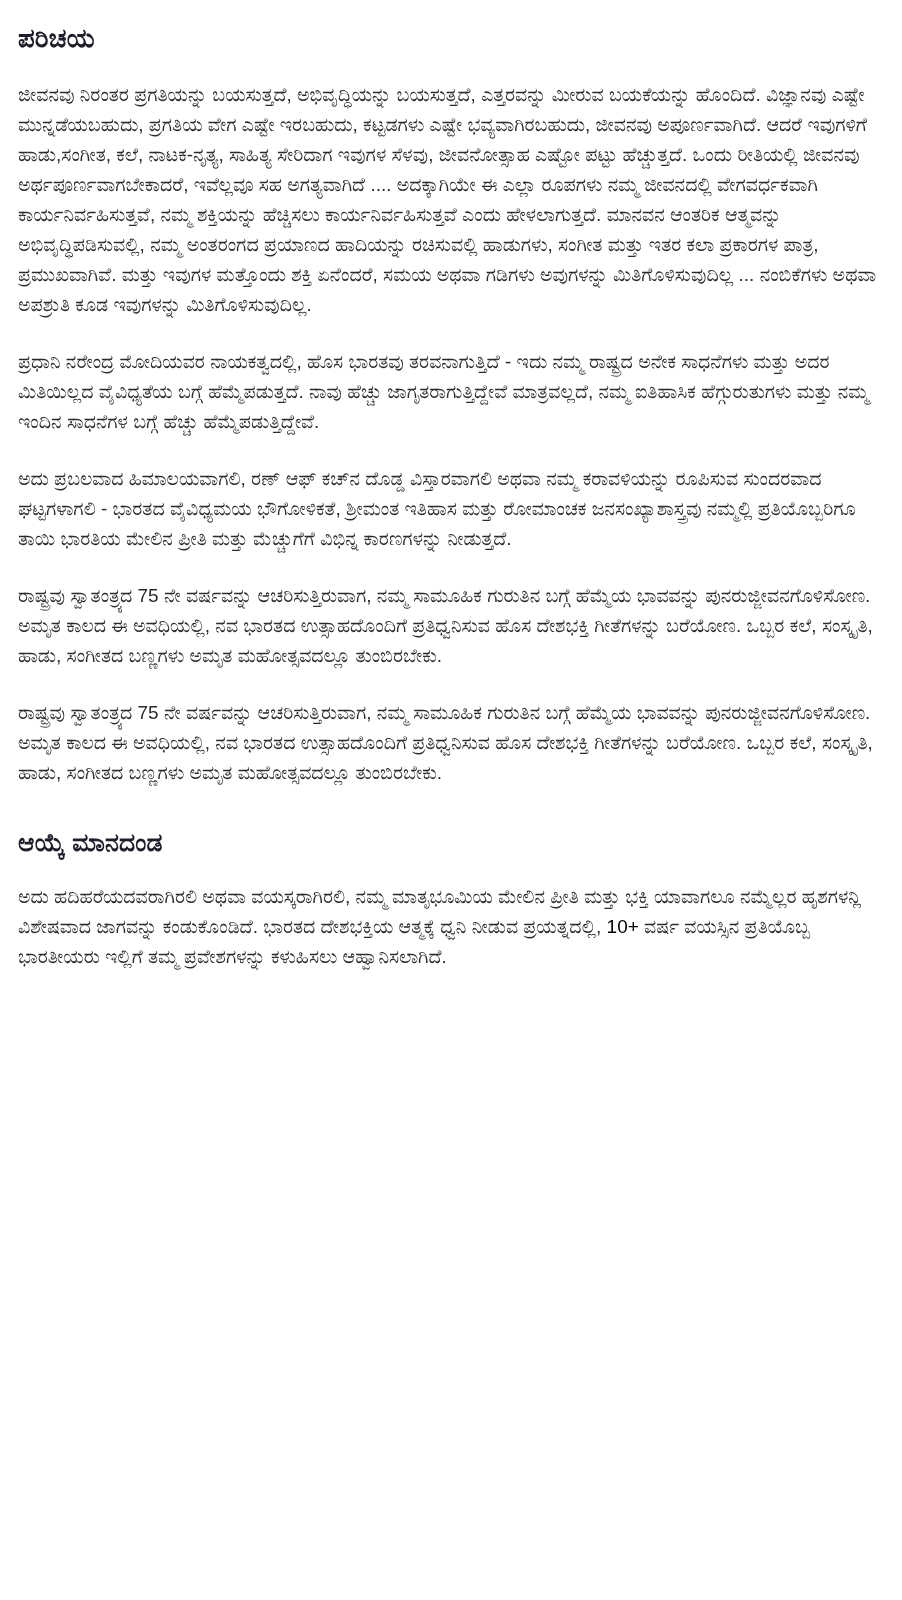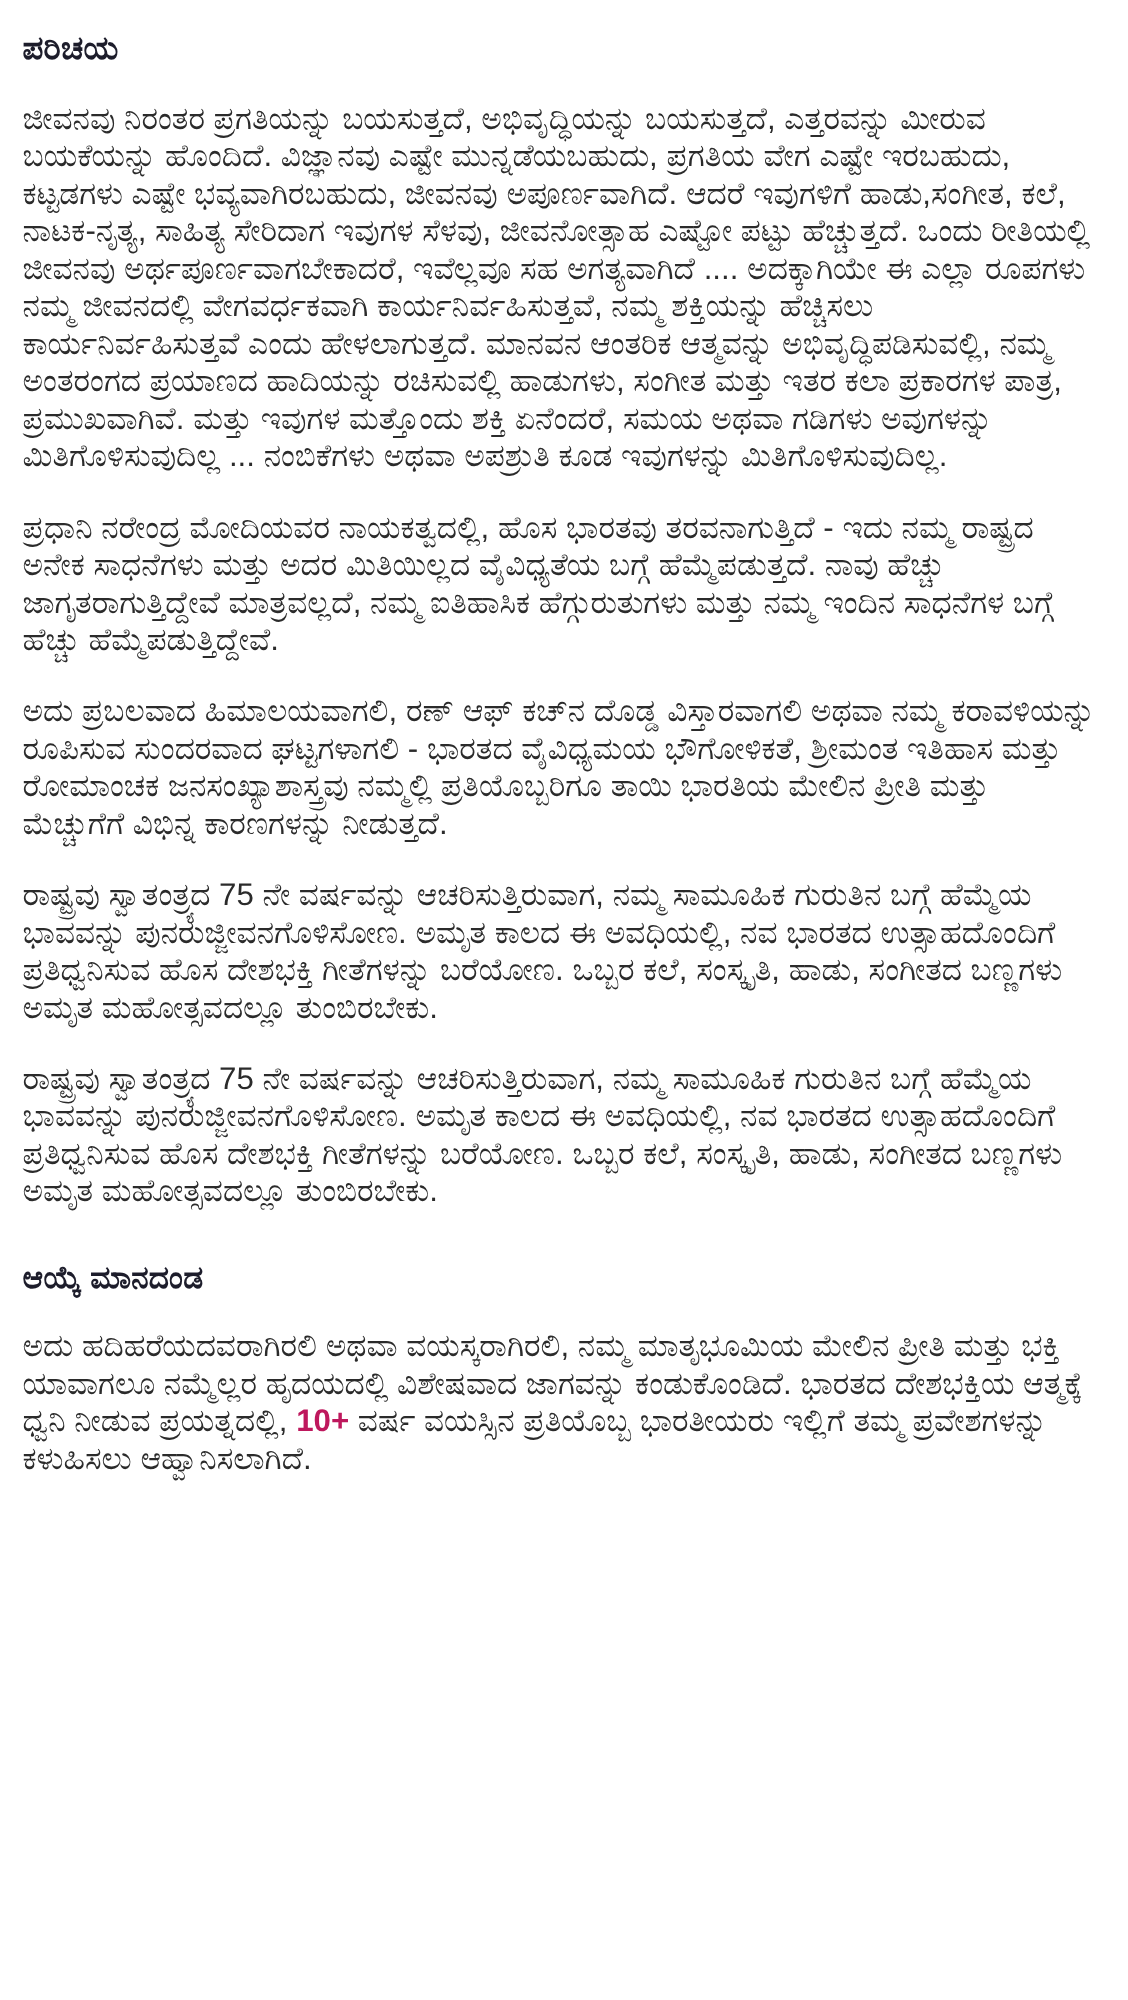"ಜೀವನವು ನಿರಂತರ ಪ್ರಗತಿಯನ್ನು ಬಯಸುತ್ತದೆ," p.body-para { font-size: 25px -> 19px }
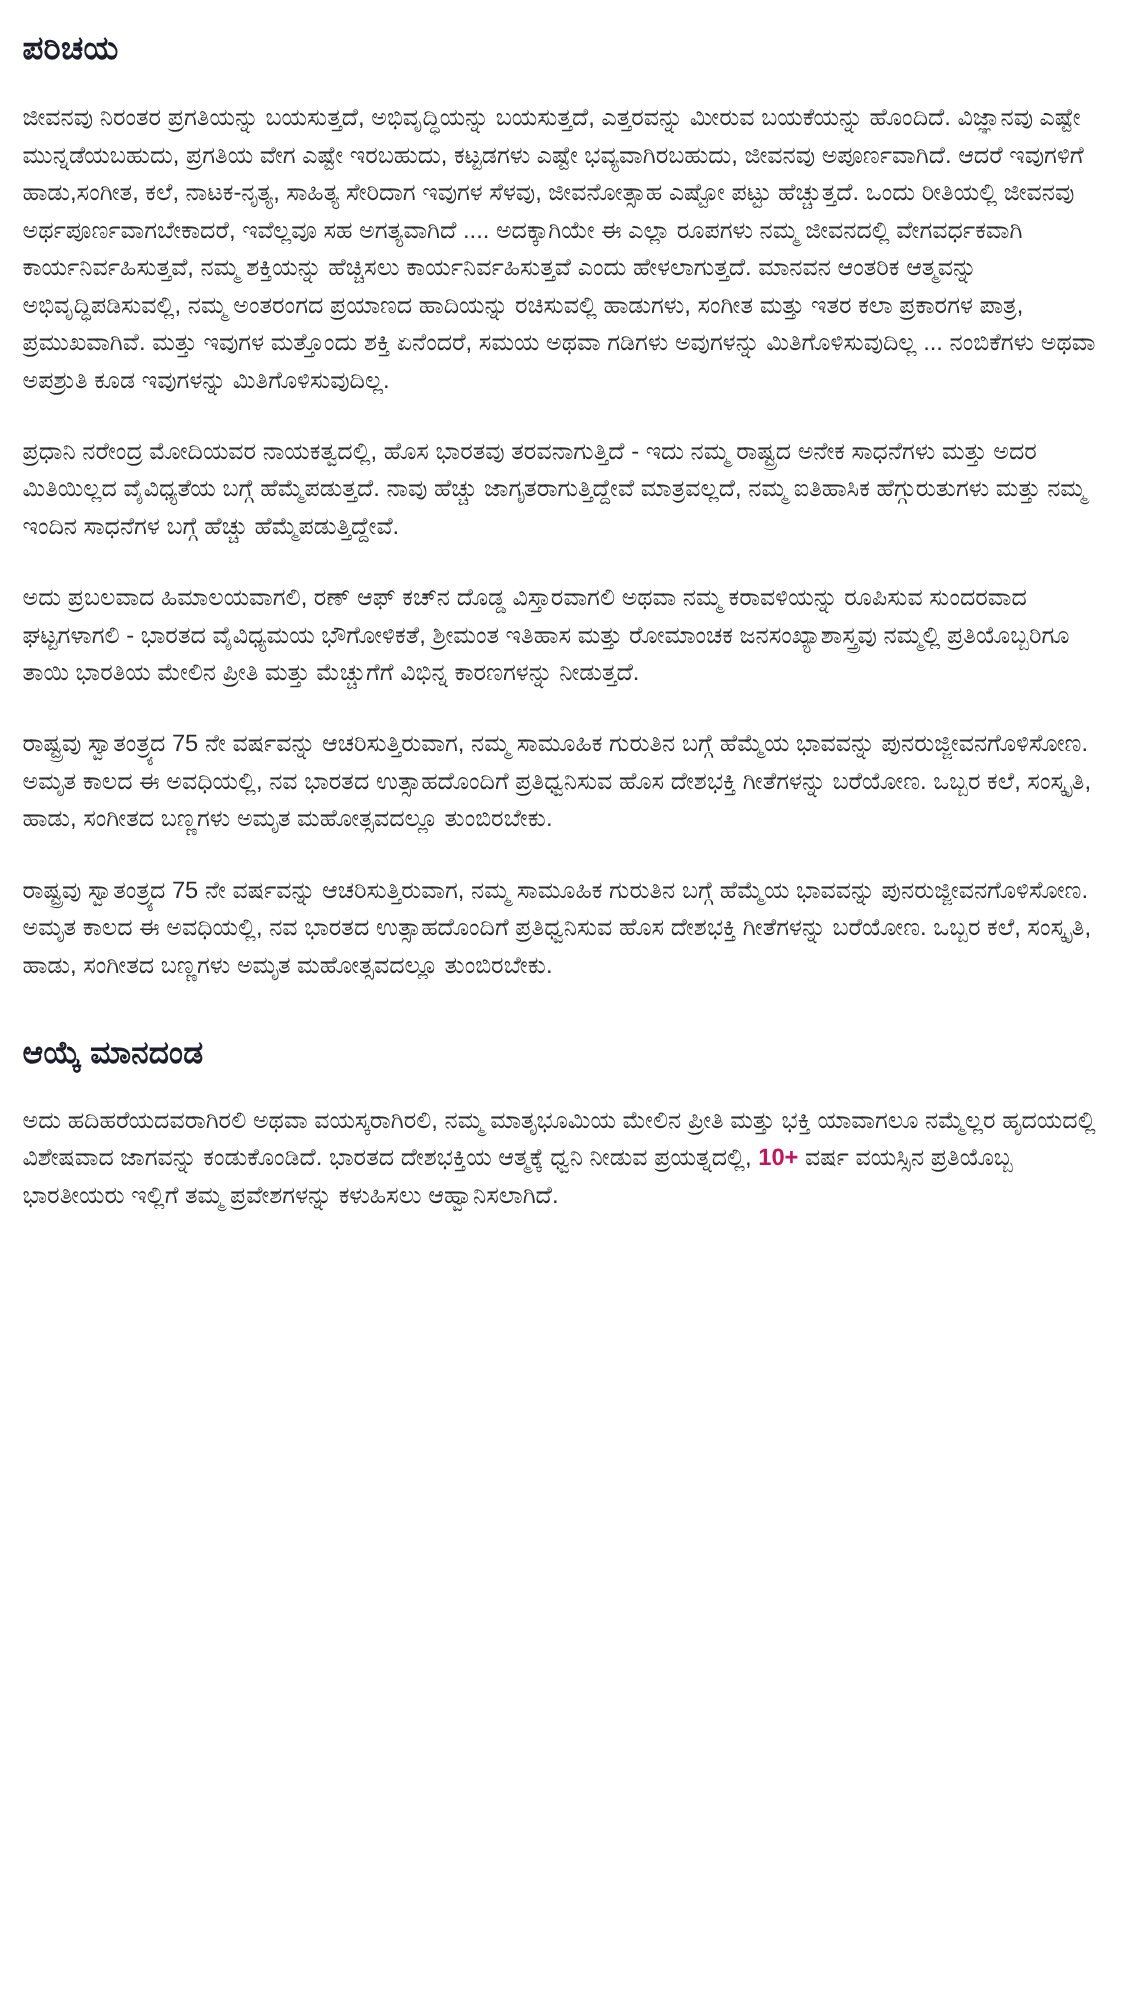"ಅದು ಹದಿಹರೆಯದವರಾಗಿರಲಿ ಅಥವಾ ವಯಸ್ಕರಾಗಿರಲಿ," span { text: ಹೃದಯದಲ್ಲಿ -> ಹೃಶಗಳನ್ಲಿ }
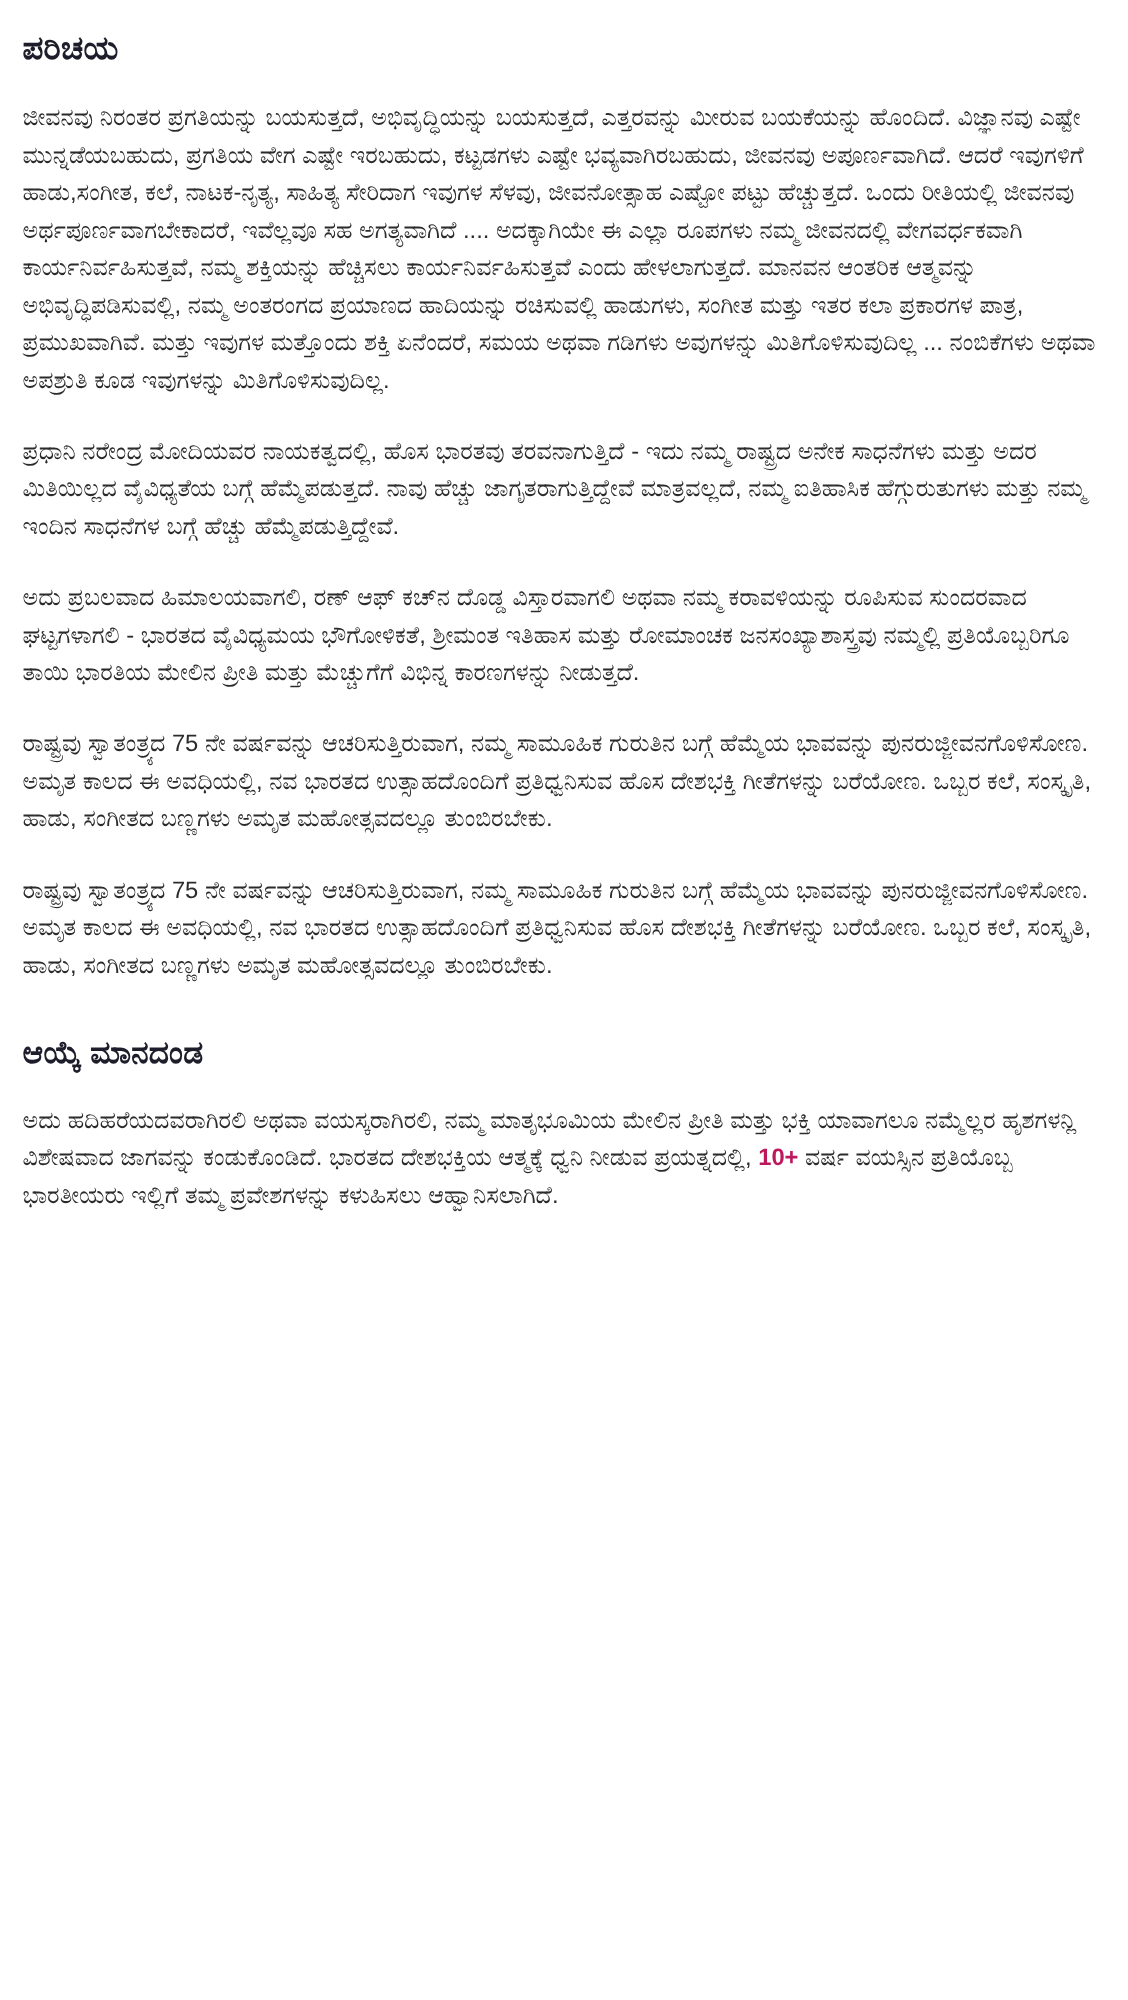"10+" p.body-para strong { color: #be185d -> #000000; font-weight: 700 -> 400 }
